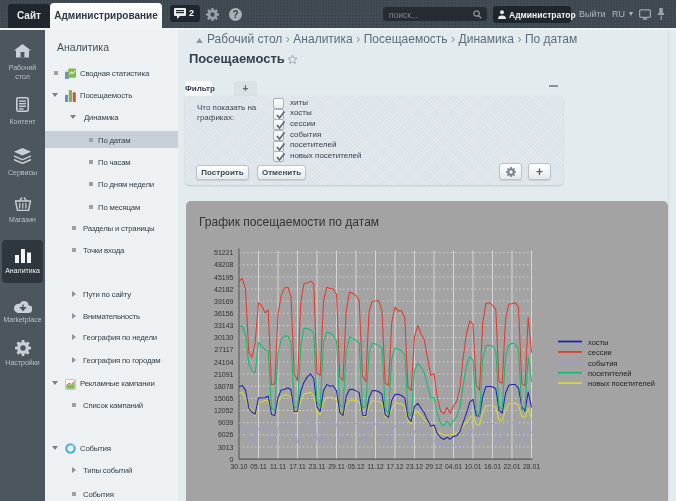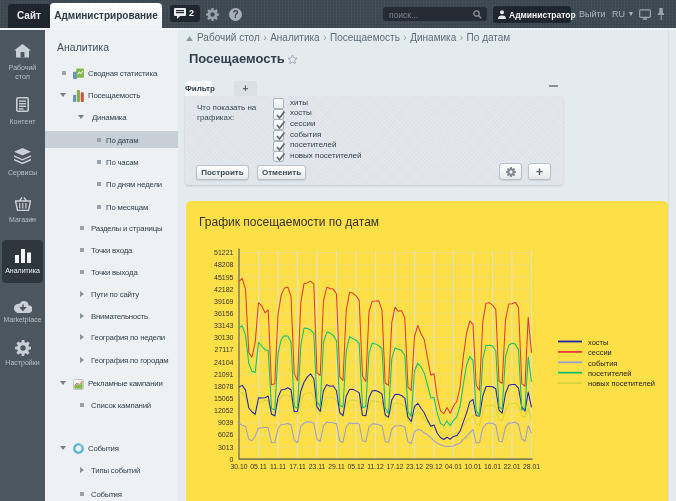"Рабочий стол › Аналитика ›" #crumbs { font-size: 10px -> 12px; left: 8px -> 18px }
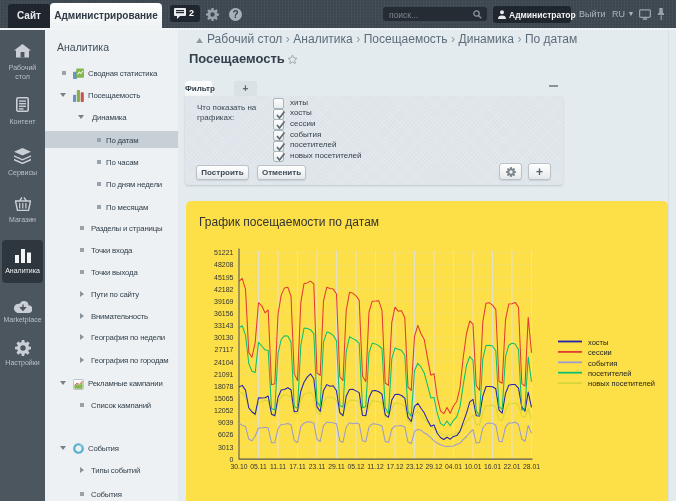"Сводная статистика" .mrow { left: 8px -> 0 }
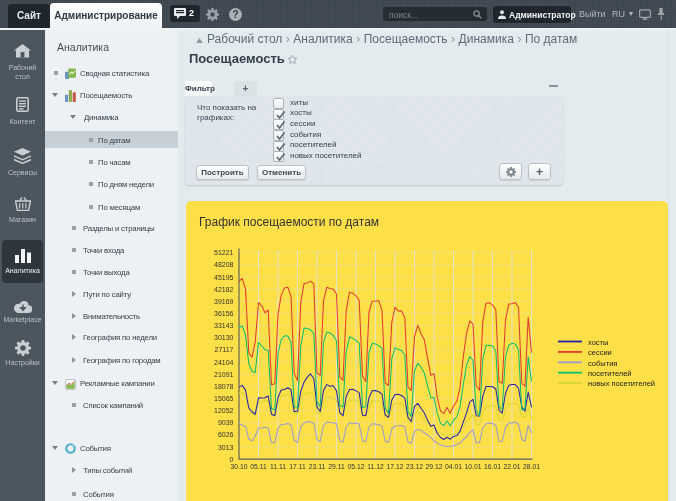"График посещаемости по датам" #panel { background: #fde047 -> #a3a3a3 }
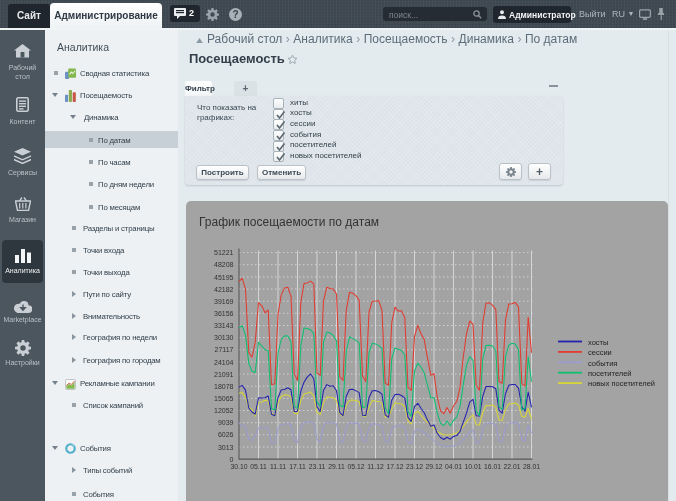"Точки выхода" div.mrow { html: <div> <span></span> <span>Точки выхода</span> </div> -> none }
